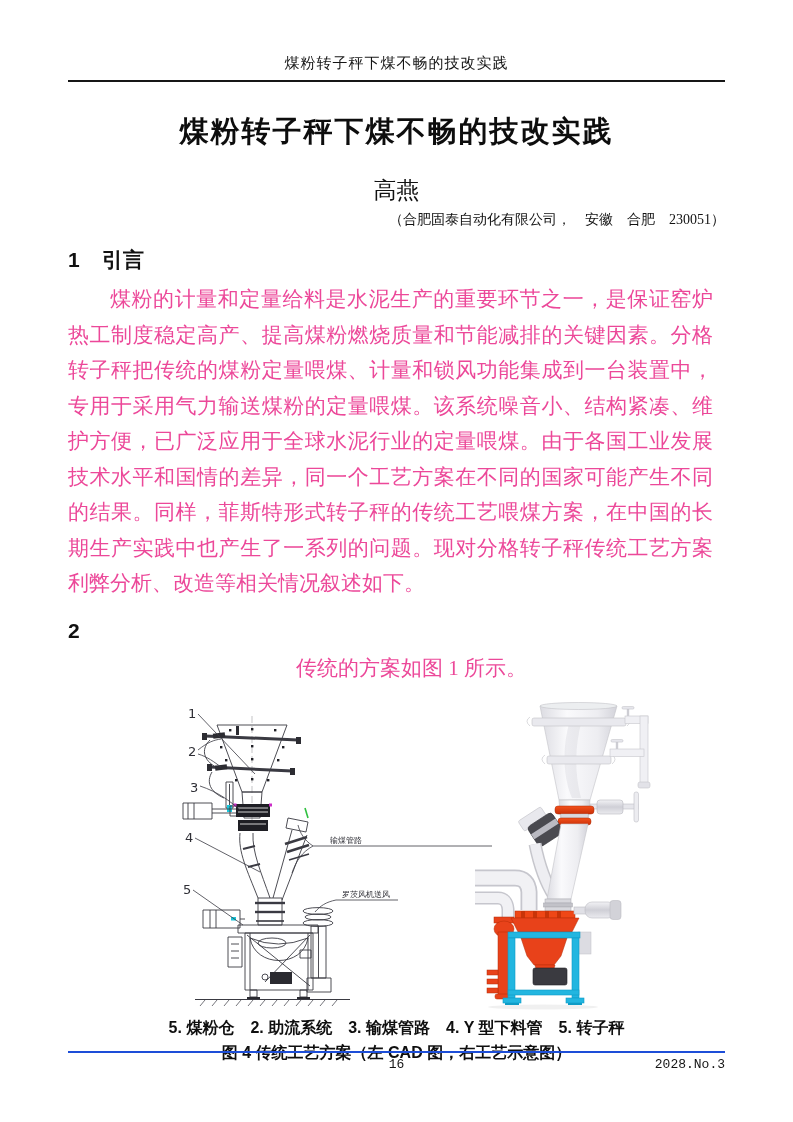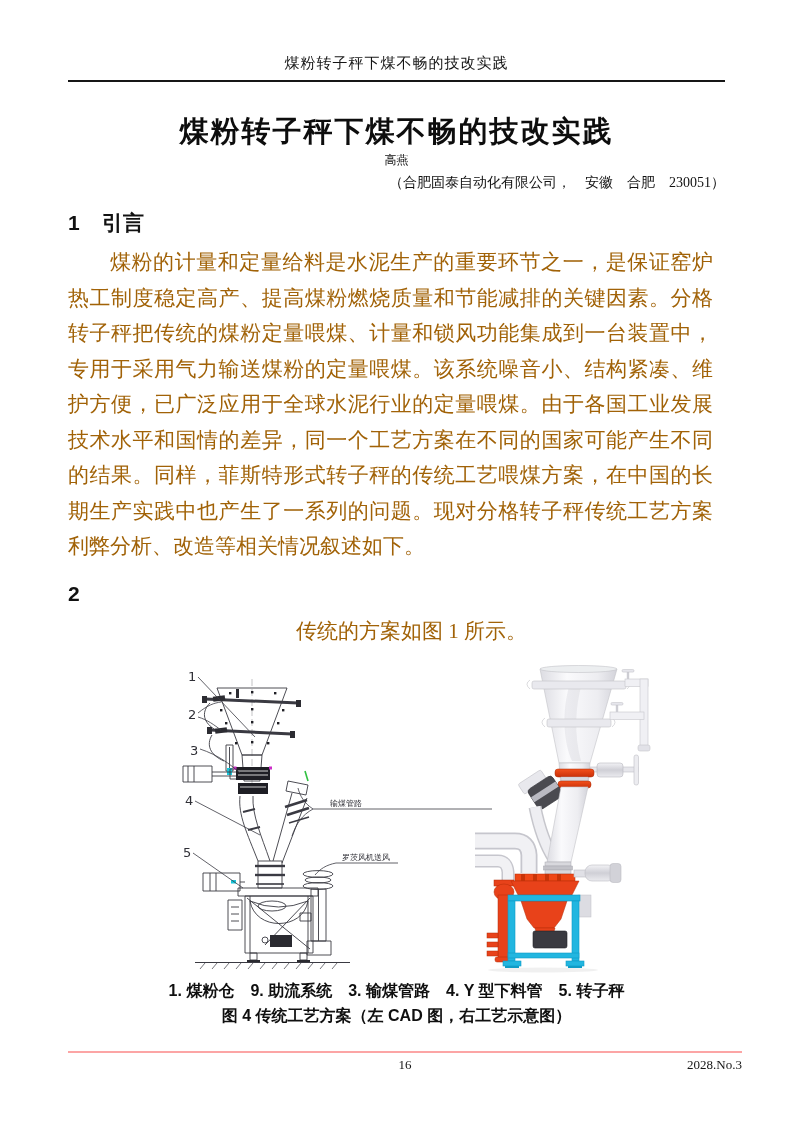"高燕" .author { font-size: 12px -> 23px; margin-top: 0 -> 23px }
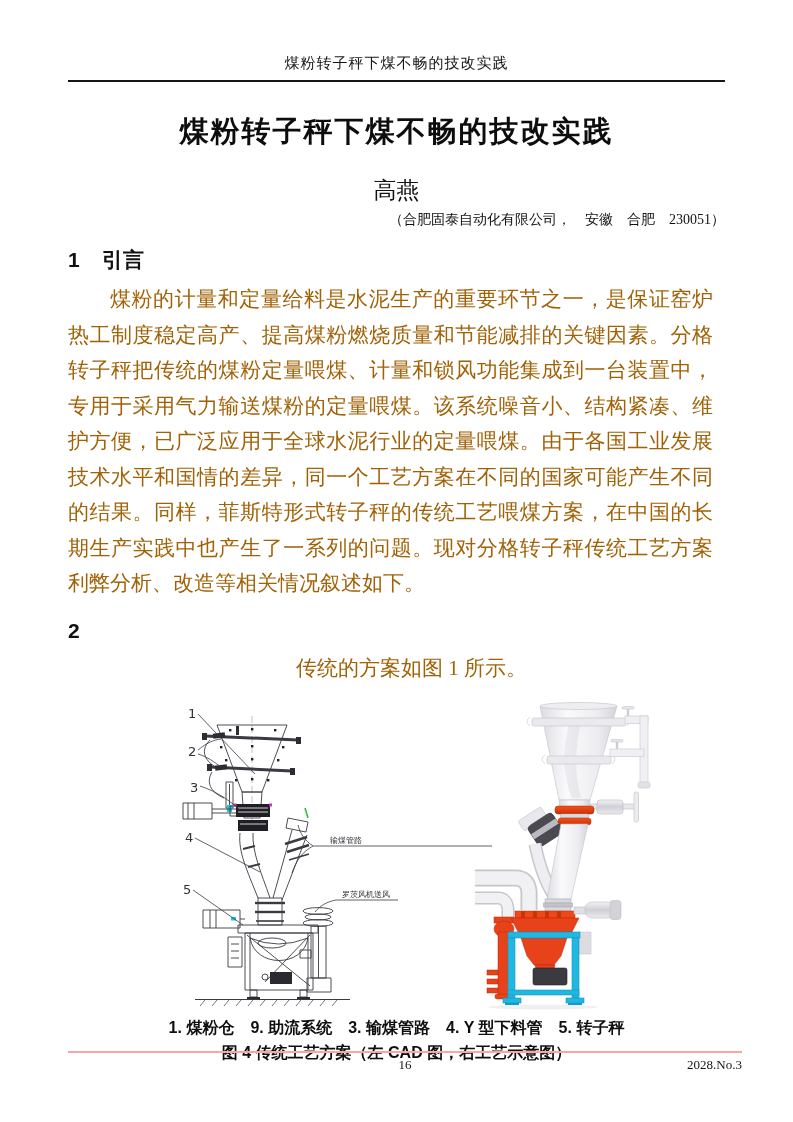"煤粉的计量和定量给料是水泥生产的重要环节之一，是保证窑炉热工制度稳定高产、提高煤" .body-par { color: #a16207 -> #ec4899 }
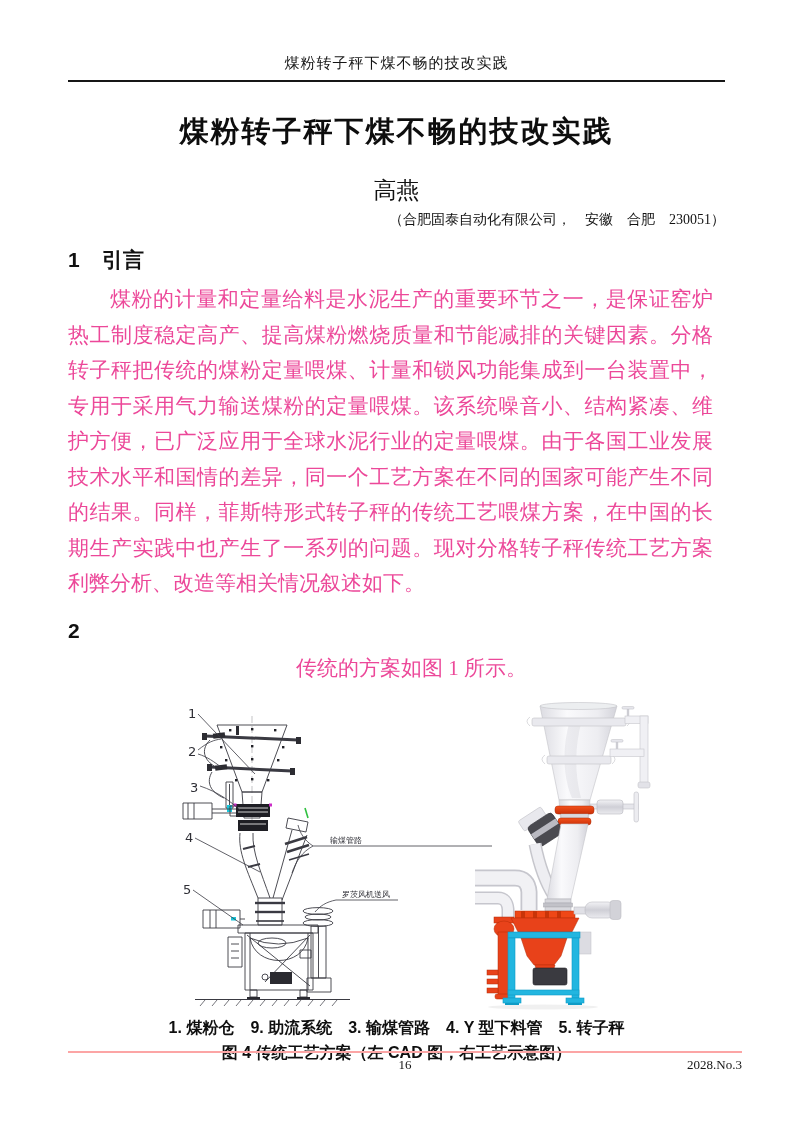"1. 煤粉仓 9. 助流系统 3." div.caption { text: 1. 煤粉仓　9 -> 5. 煤粉仓　2 }
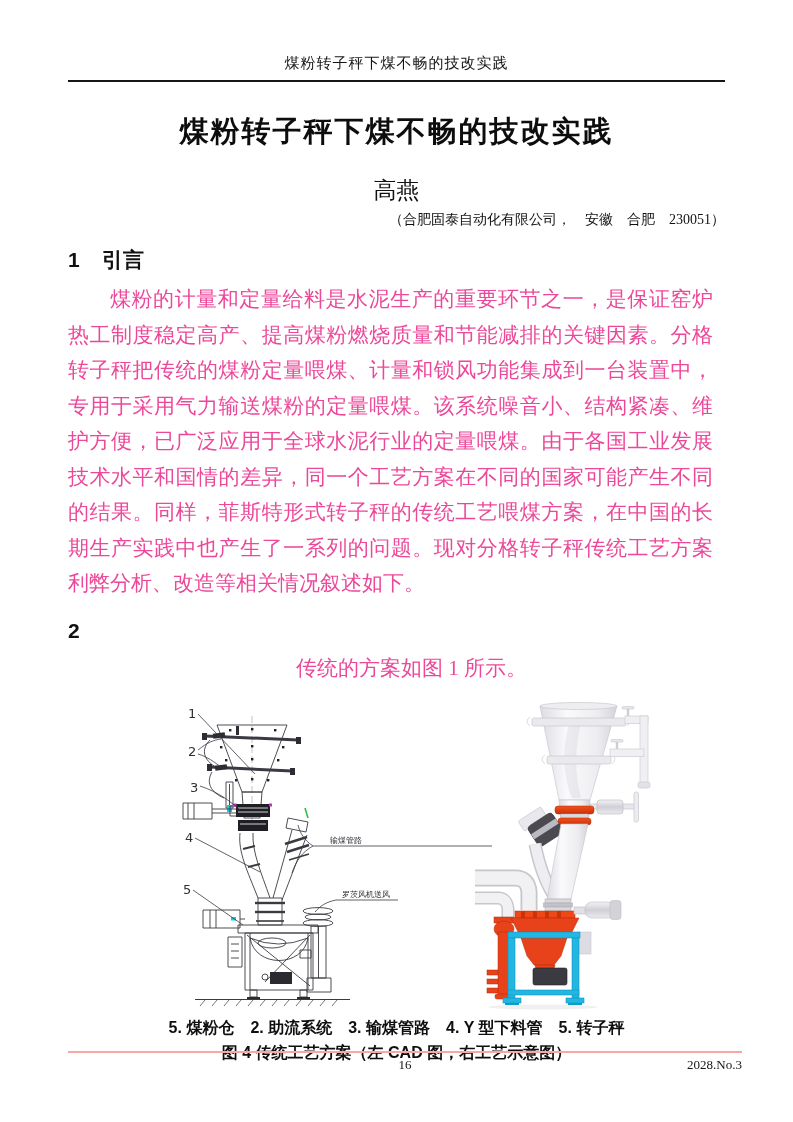"16" .footer { border-top: 2px solid #fca5a5 -> 2px solid #1d4ed8; font-family: Liberation Serif, serif -> Liberation Mono, monospace; right: 51px -> 68px }
